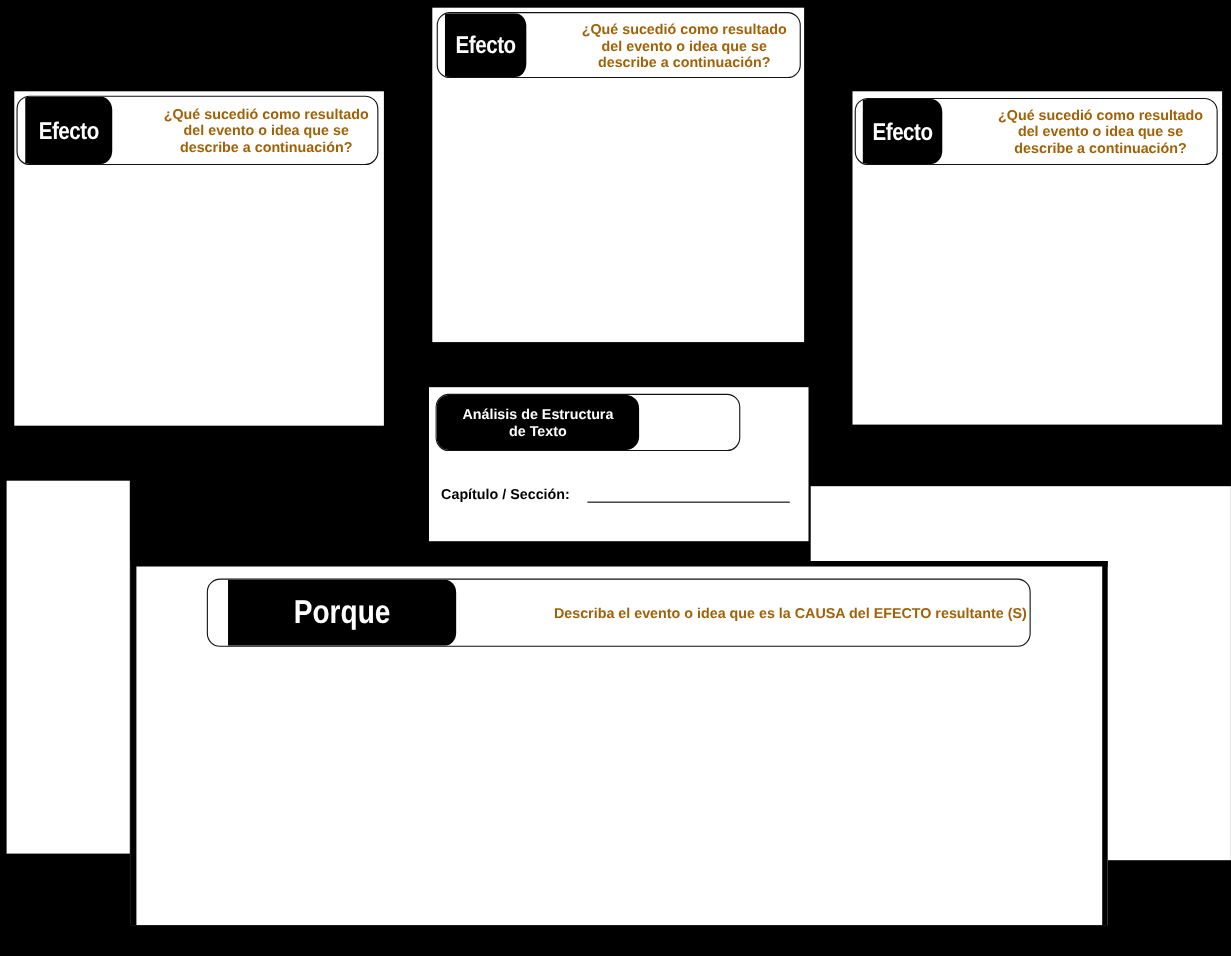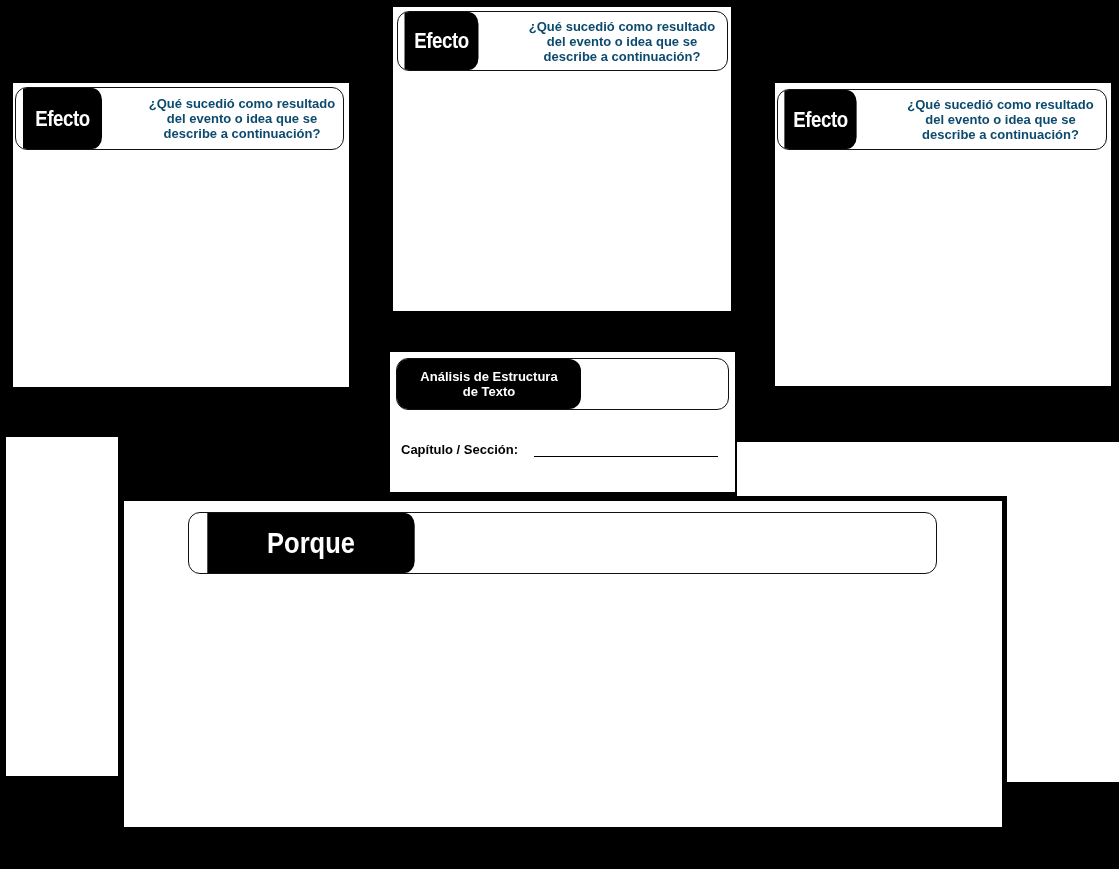"¿Qué sucedió como resultado del" .pill .desc { color: #0c4a6e -> #a16207 }
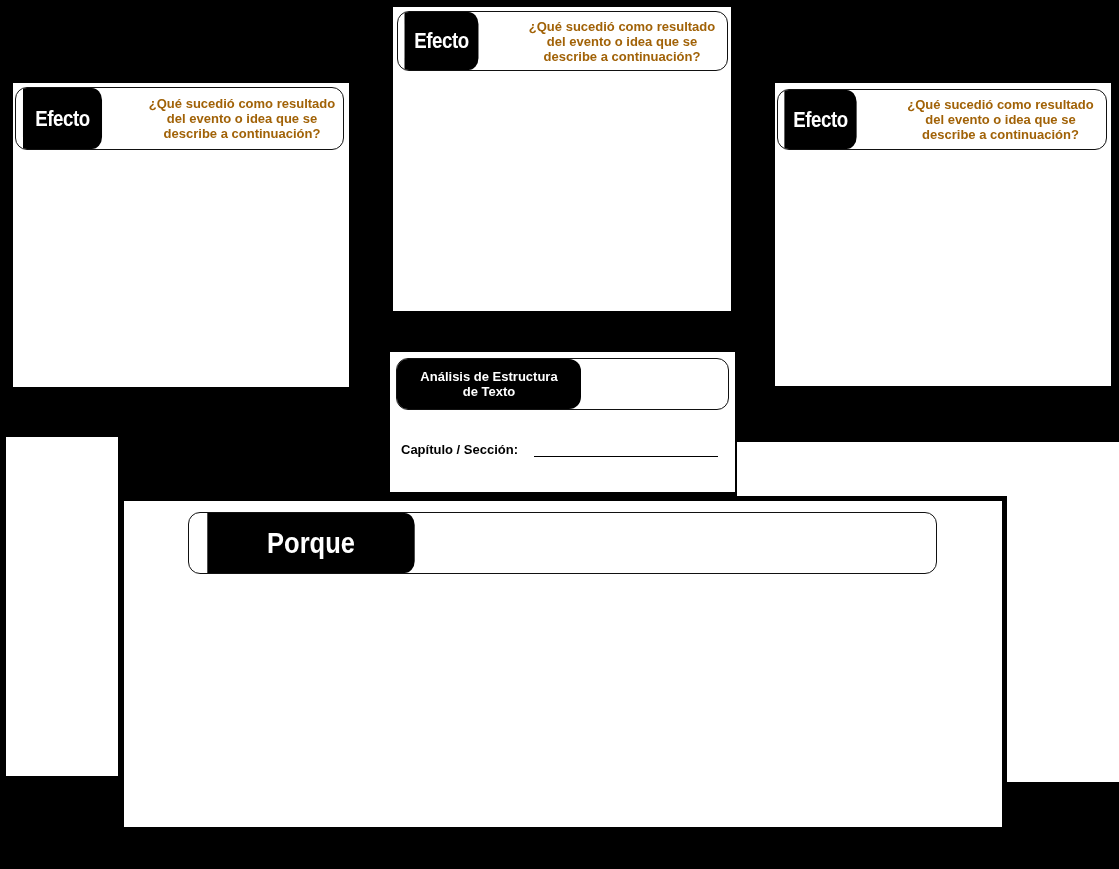"Análisis de Estructura de Texto" div.pill { width: 333px -> 277px }
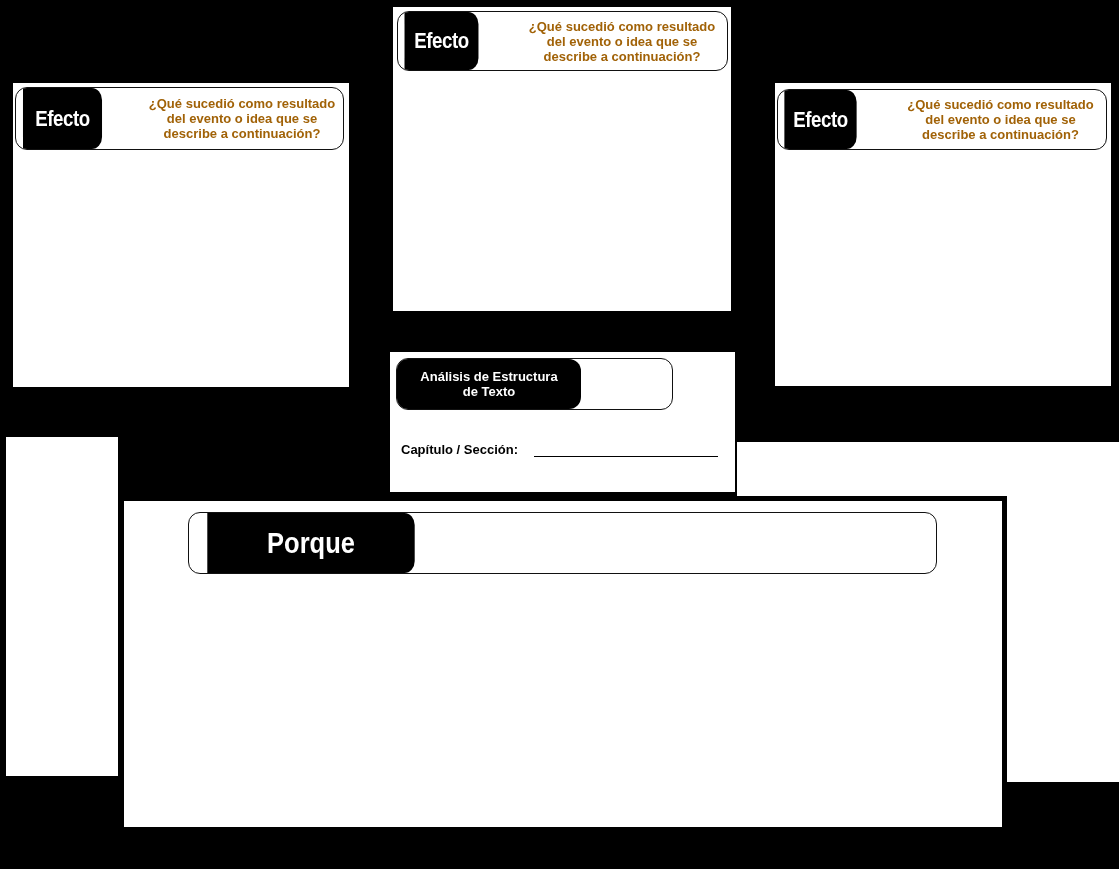"Porque" div.porque-panel { top: 496px -> 510px }
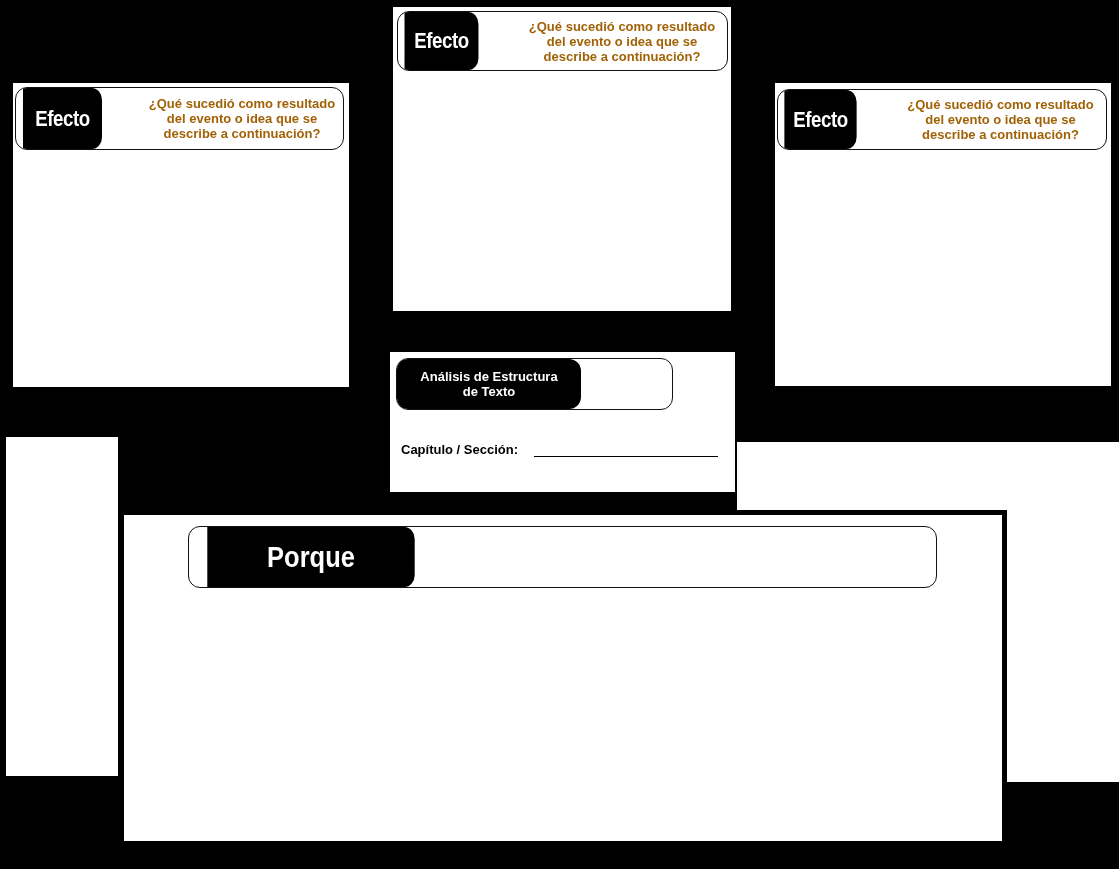"Describa el evento o idea" div.desc { html: none -> <div>Describa el evento o idea que es la CAUSA del EFECTO resultante (S)</div> }
